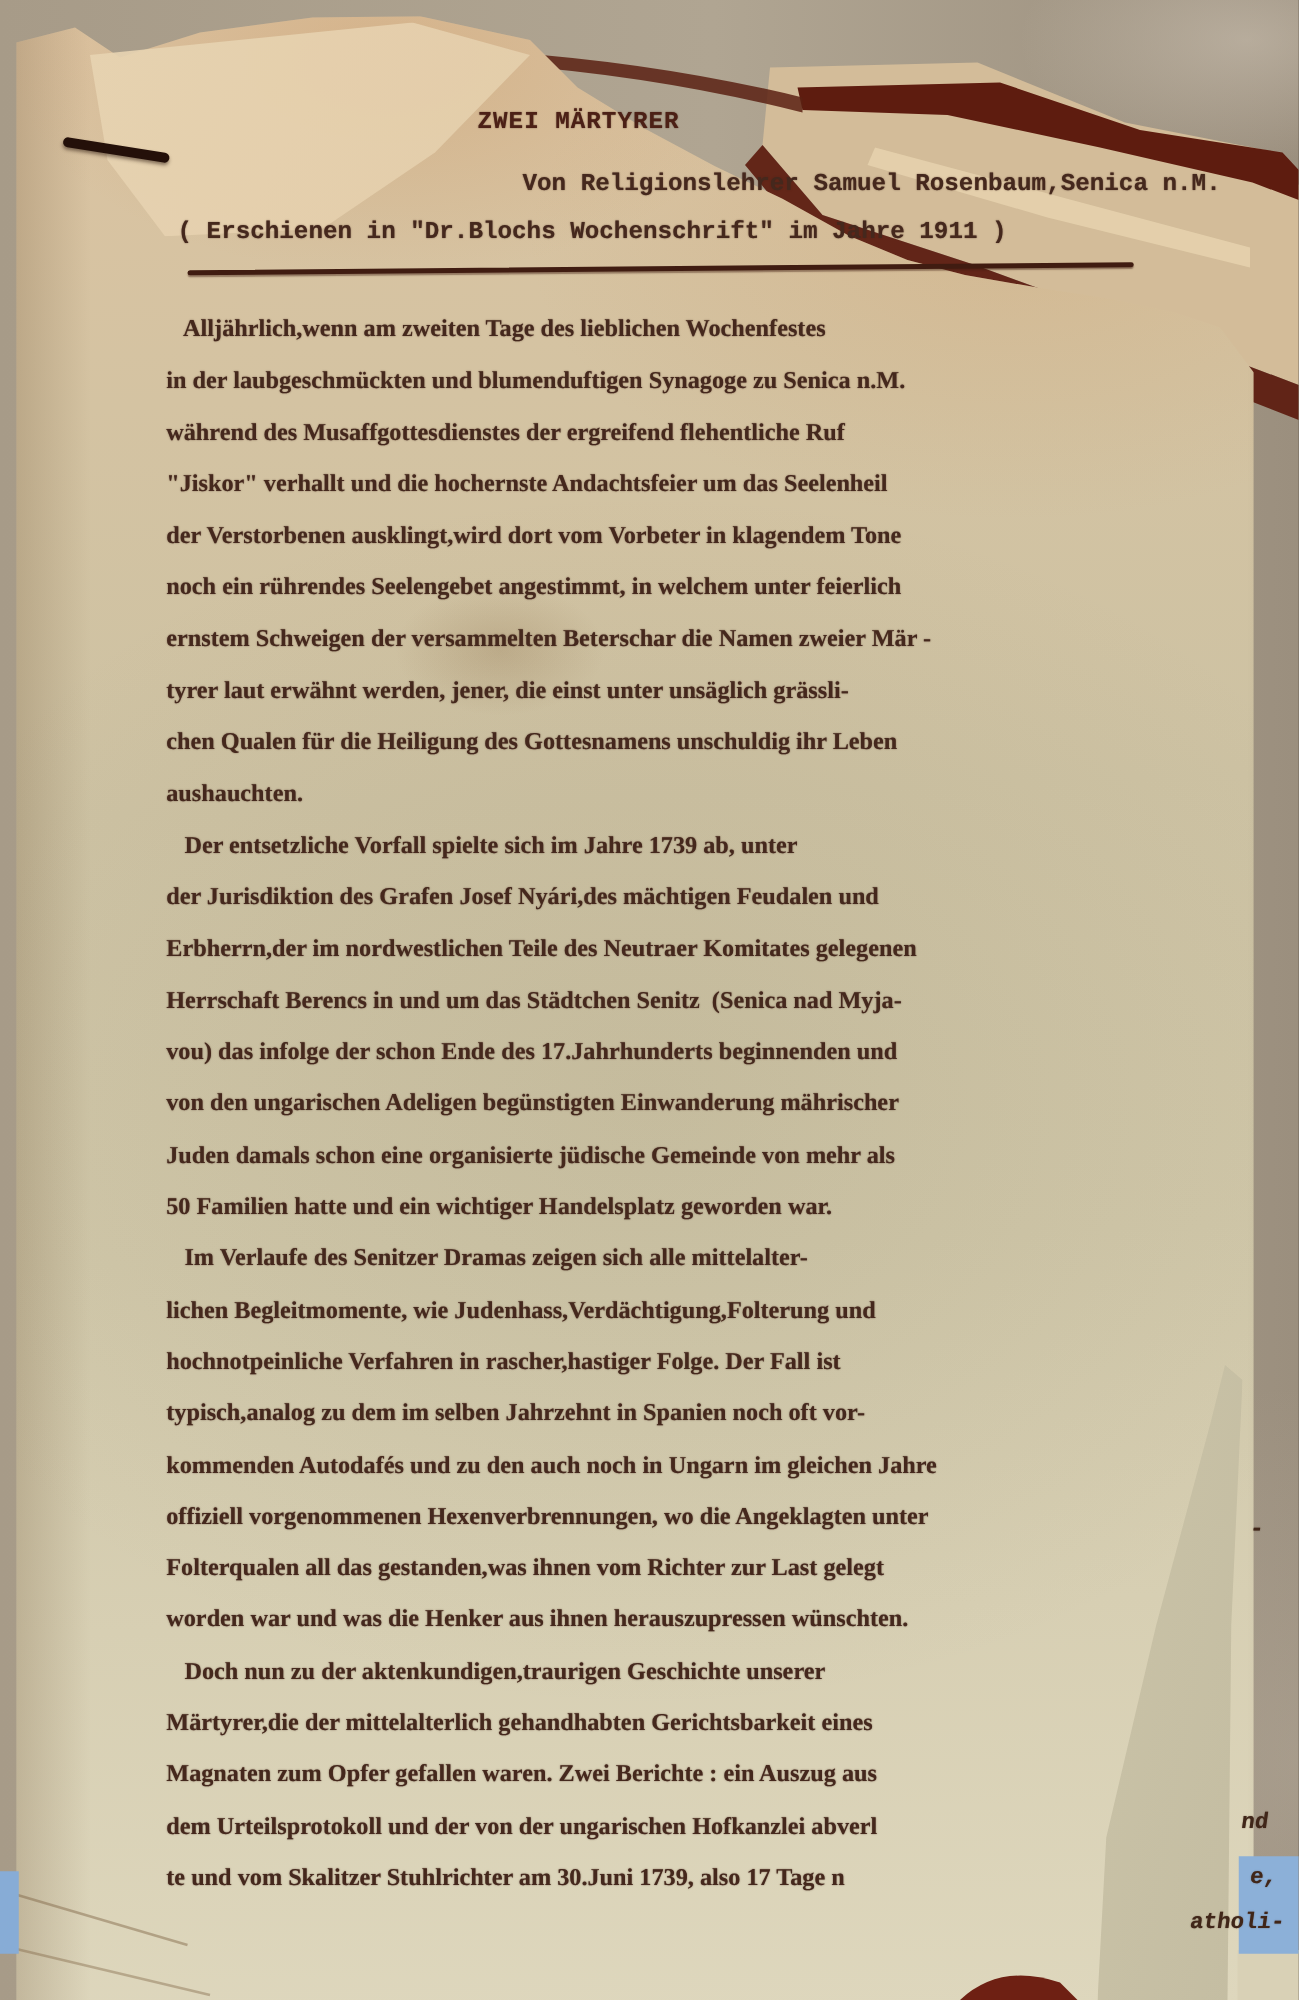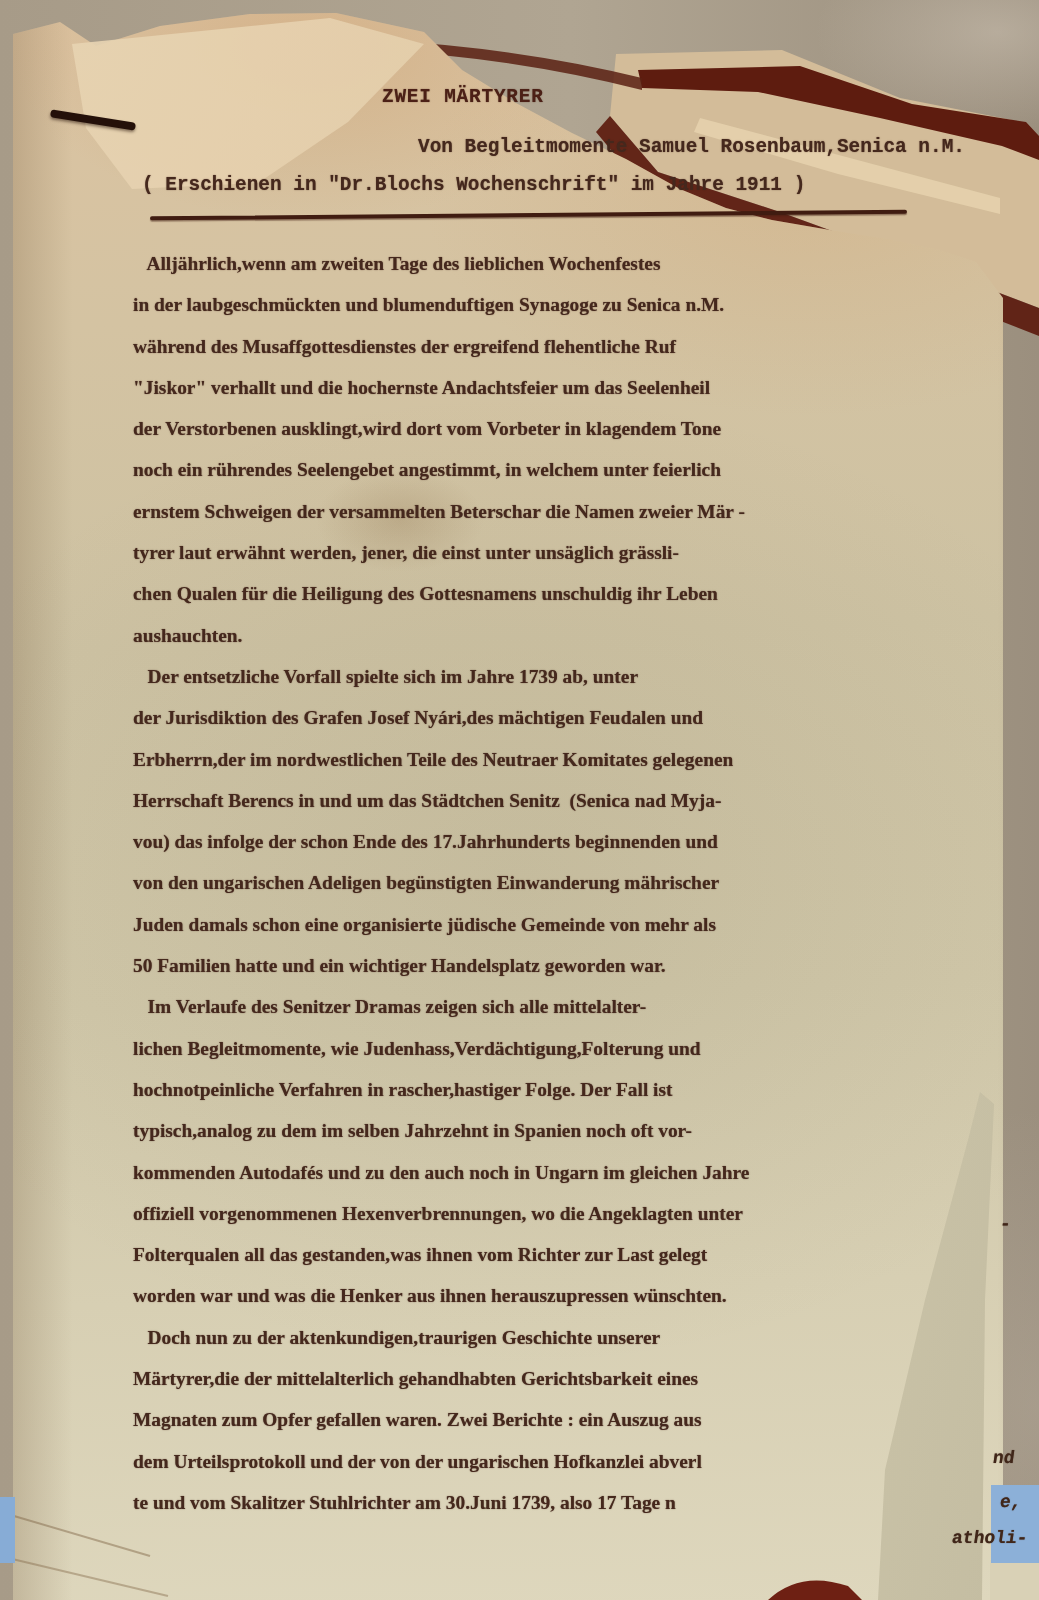"Von Begleitmomente Samuel" div.ink { text: Begleitmomente -> Religionslehrer }
